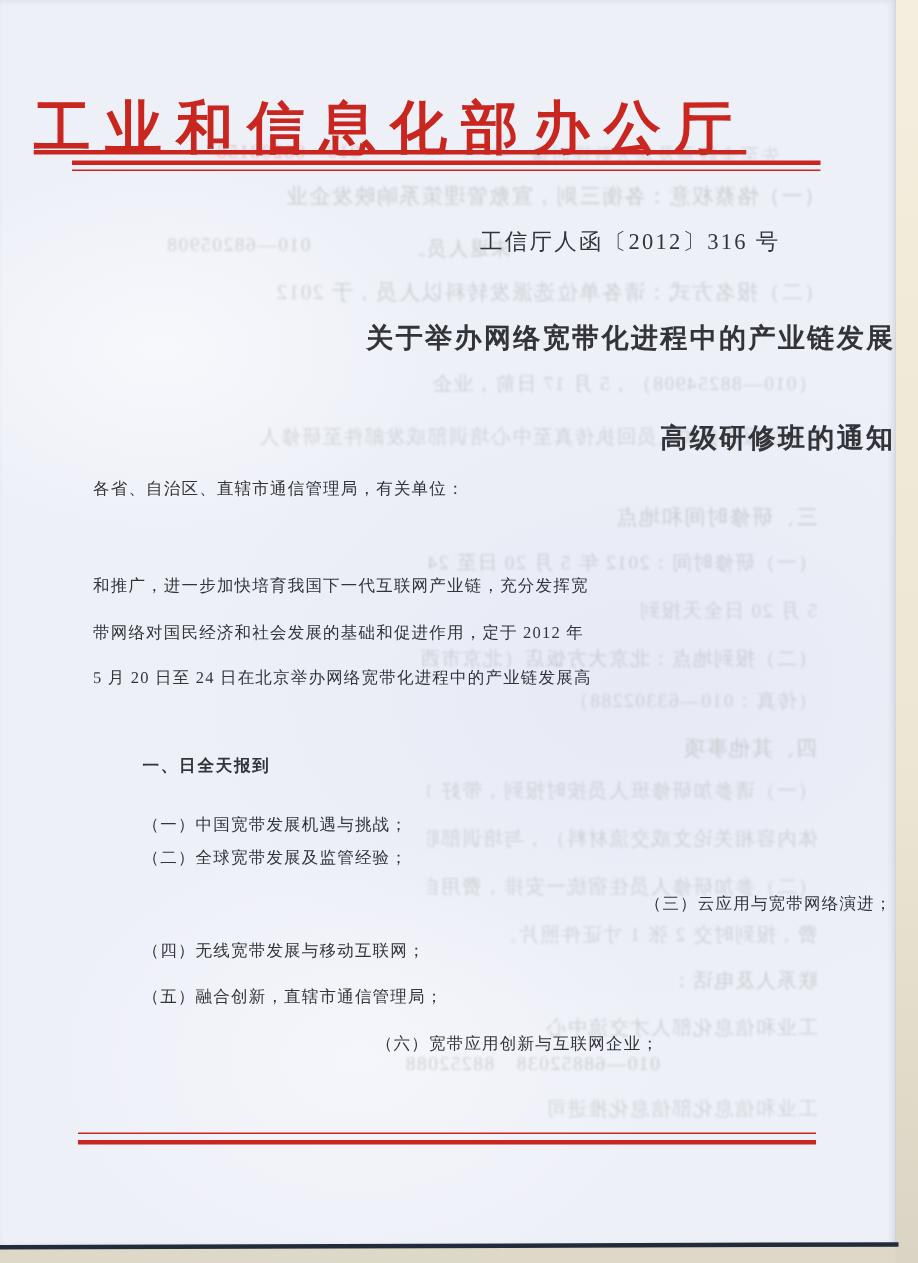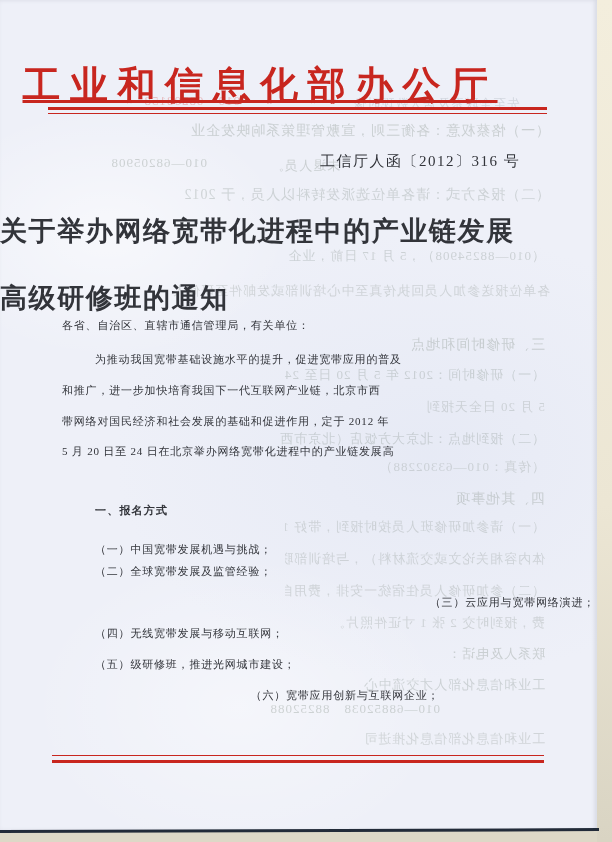"关于举办网络宽带化进程中的产业链发展" .doc-title { font-size: 27px -> 18px; text-align: left -> right }
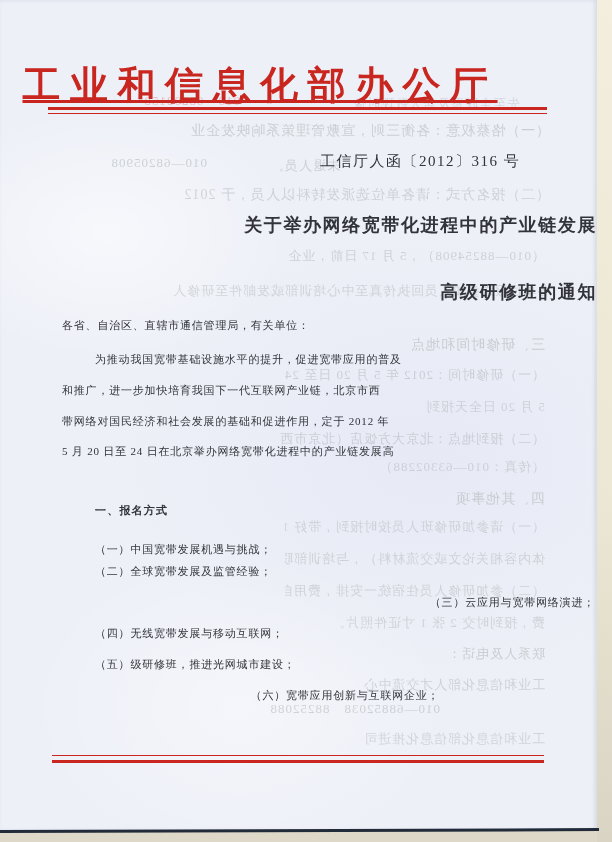"为推动我国宽带基础设施水平的提升，促进宽带应用的普及" div.bodyline { html: <div>为推动我国宽带基础设施水平的提升，促进宽带应用的普及</div> -> none }
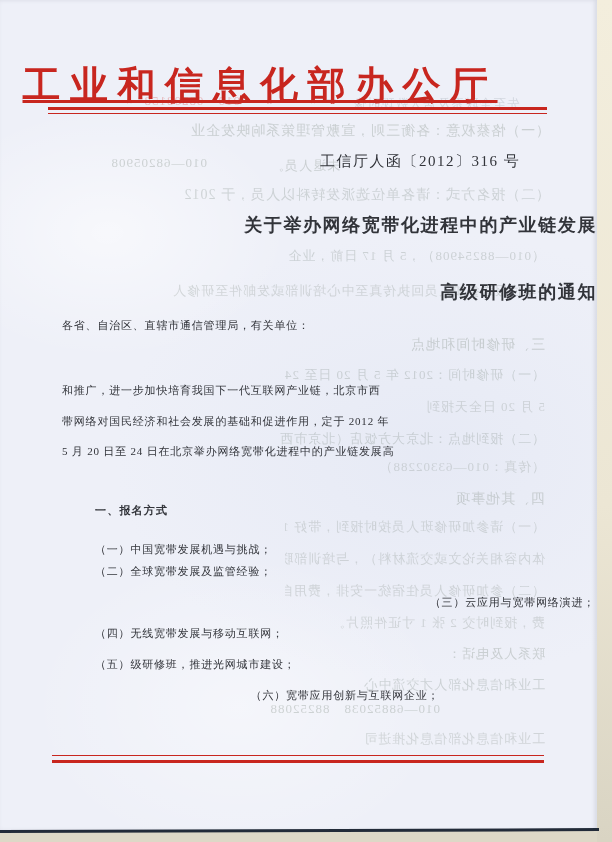"和推广，进一步加快培育我国下一代互联网产业链，北京市西" div.bodyline { text: 北京市西 -> 充分发挥宽 }
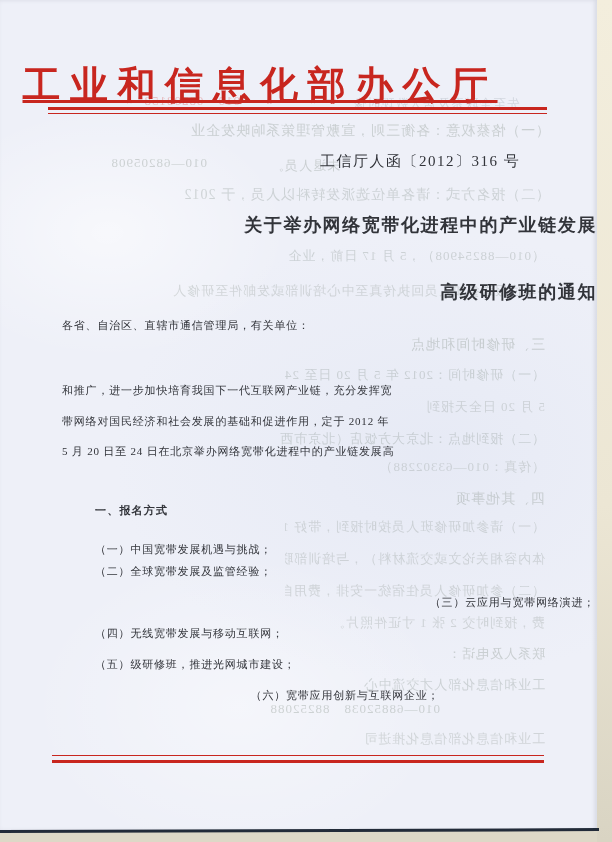"一、报名方式" div.bodyline { text: 报名方式 -> 日全天报到 }
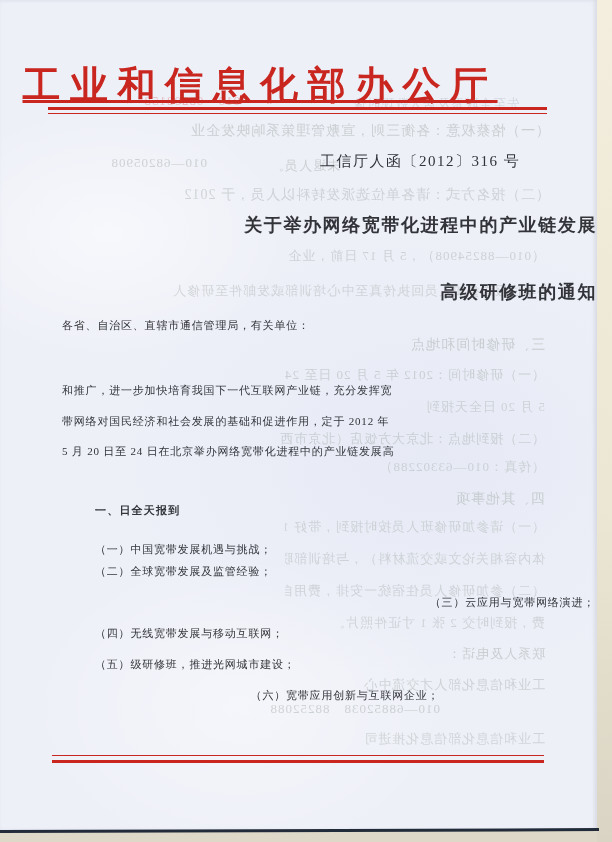"（五）级研修班，推进光网城市建设；" div.bodyline { text: 级研修班，推进光网城市建设 -> 融合创新，直辖市通信管理局 }
